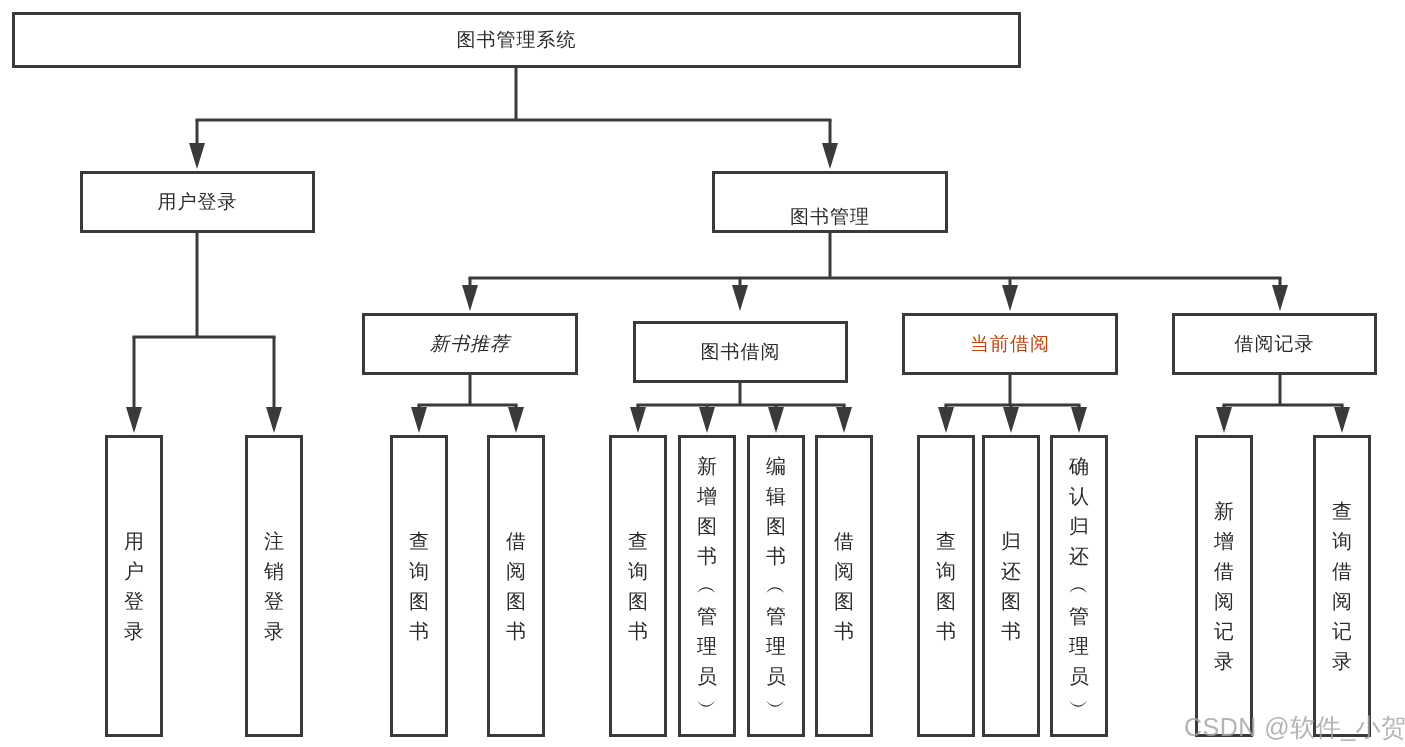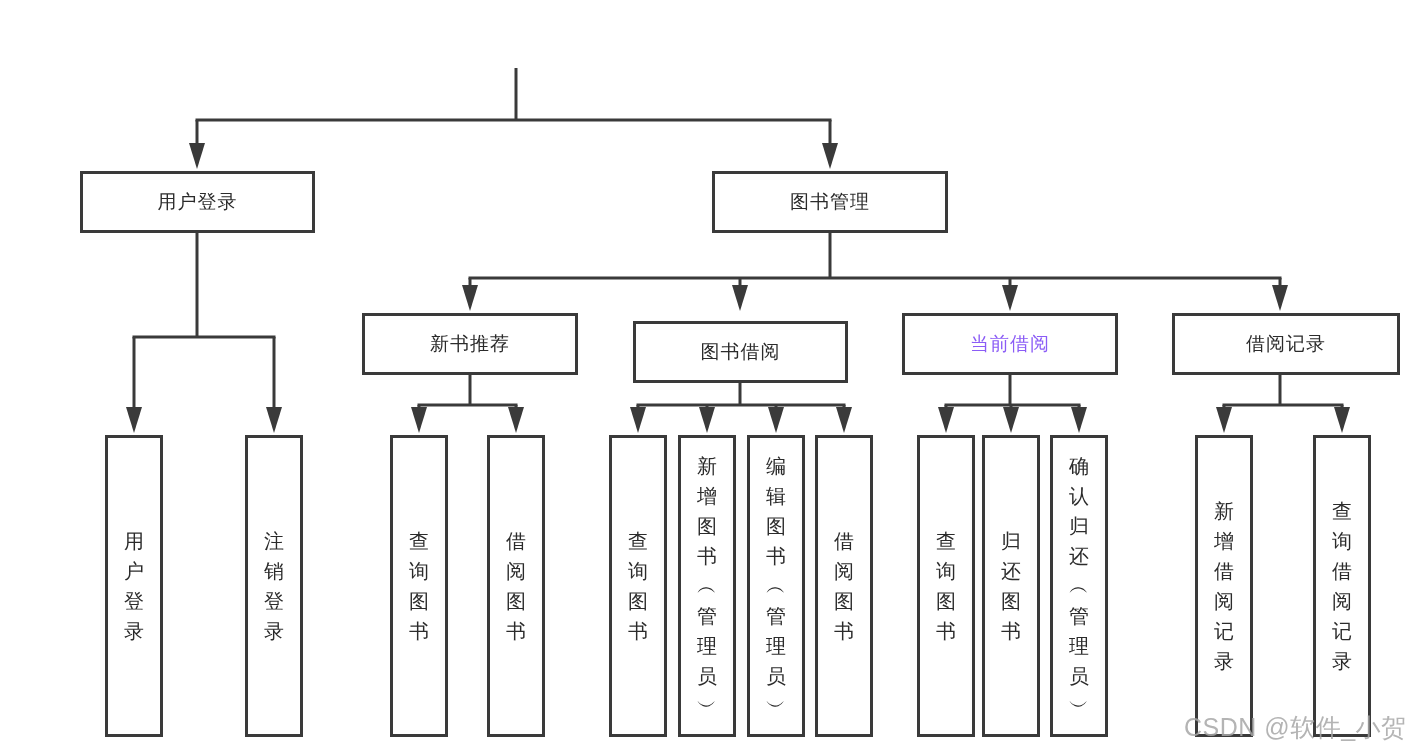"图书管理系统" div.node { html: none -> <div> <span>图书管理系统</span> </div> }
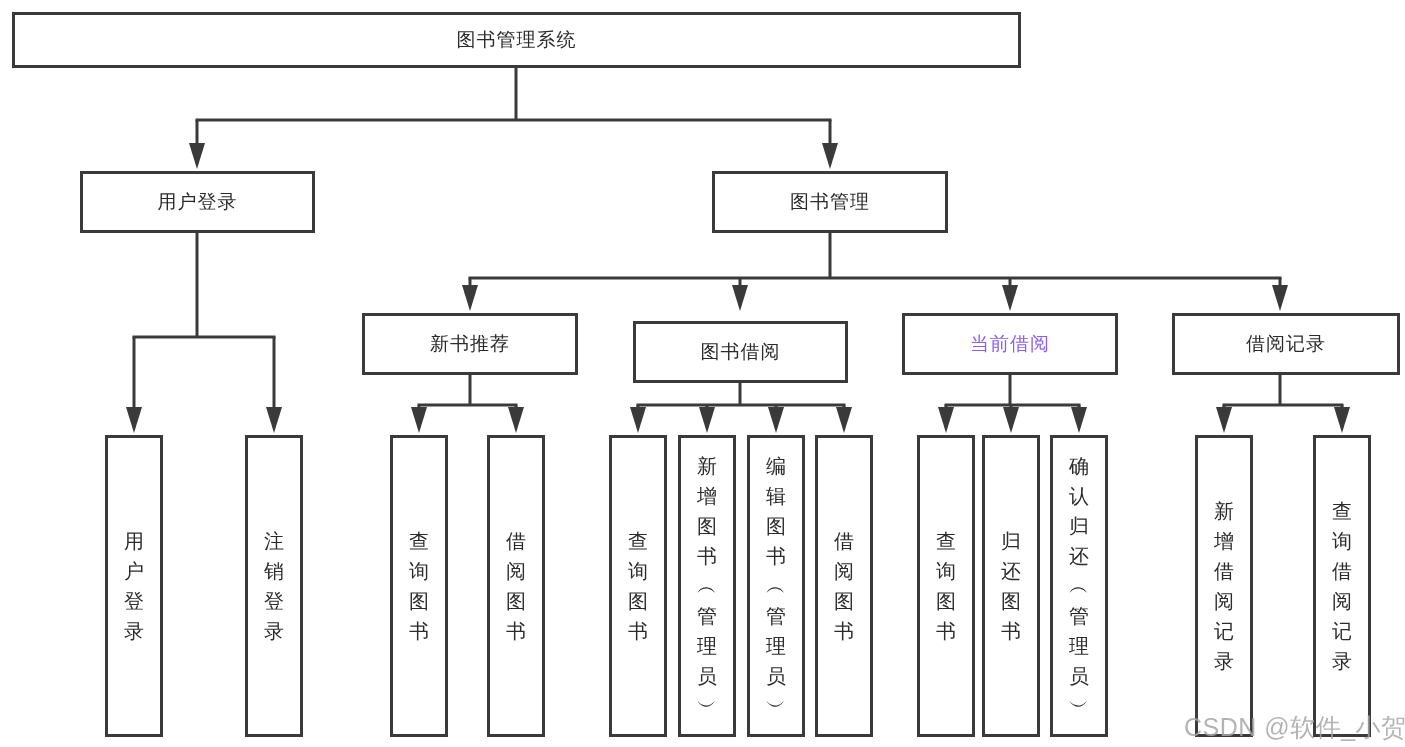"图书管理" .n-book-mgmt { align-items: none -> flex-end }
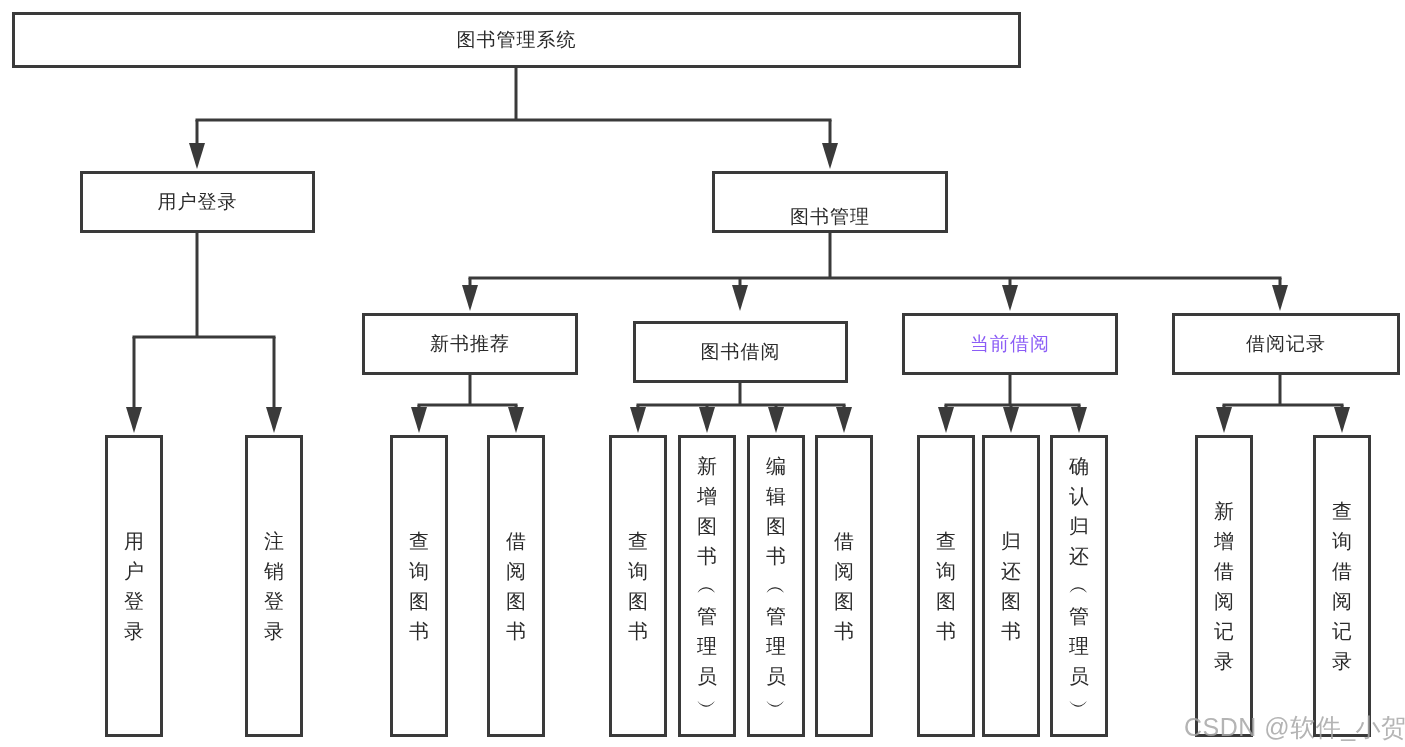"新书推荐" div.node { font-style: none -> italic }
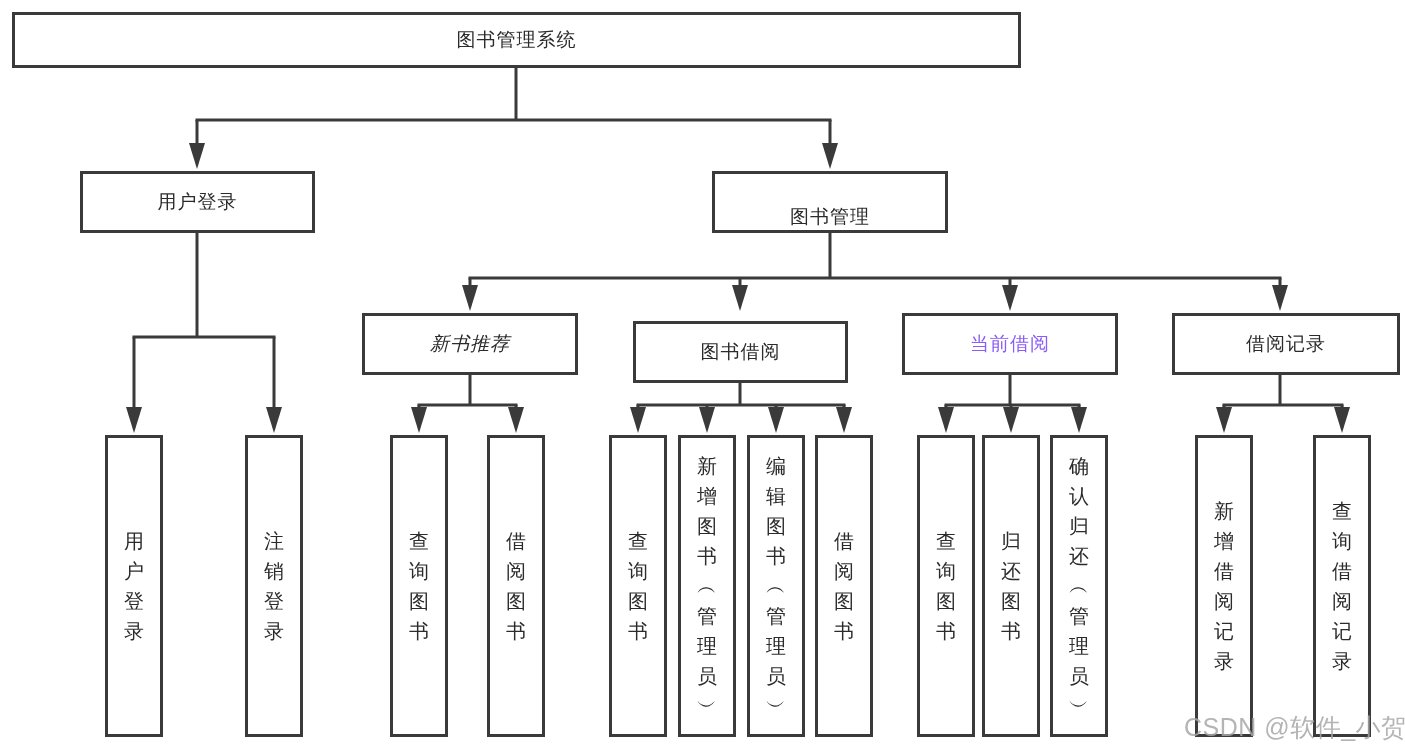"当前借阅" div.node { color: #8b5cf6 -> #c2410c }
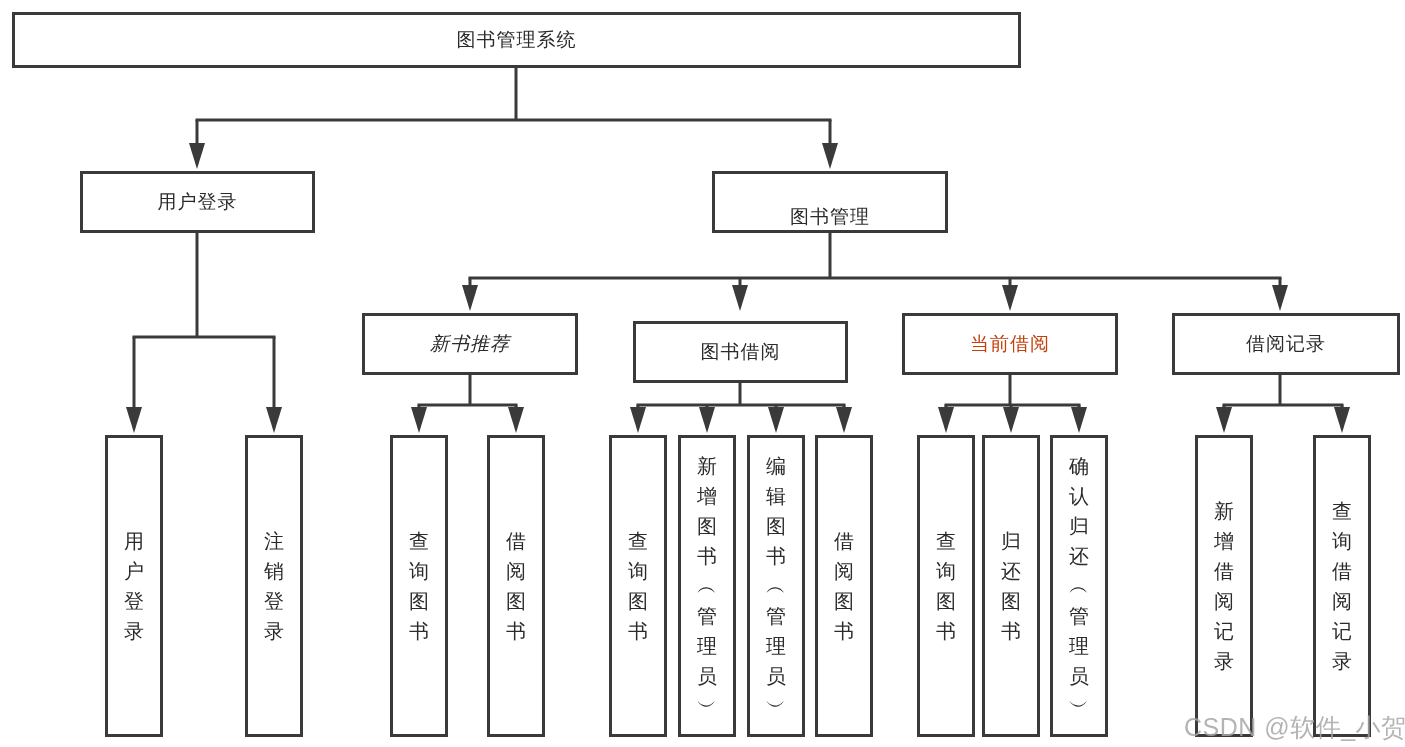"借阅记录" .n-borrow-records { width: 228px -> 205px }
